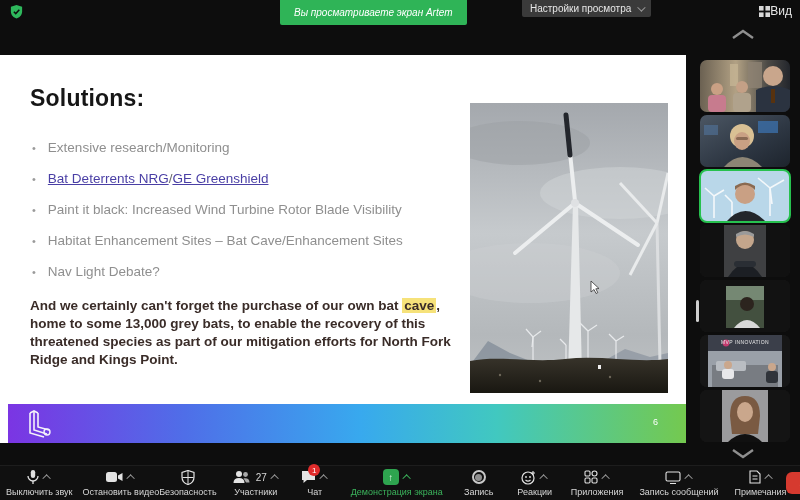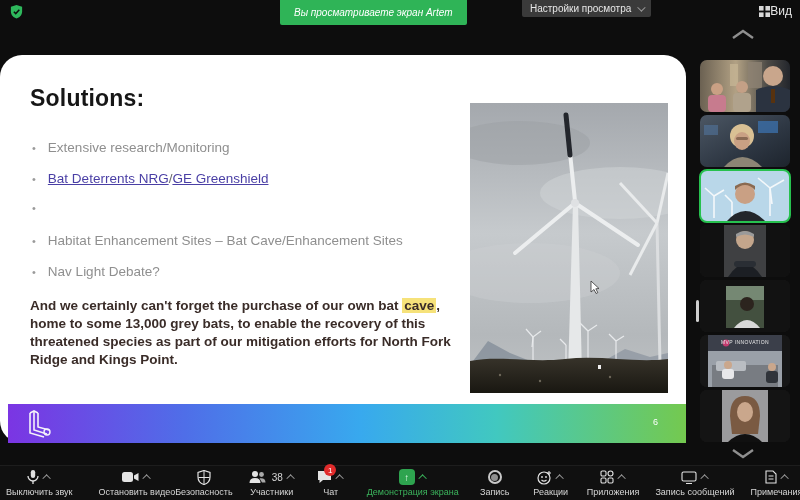"Solutions:" .slide { border-radius: 22px -> none }
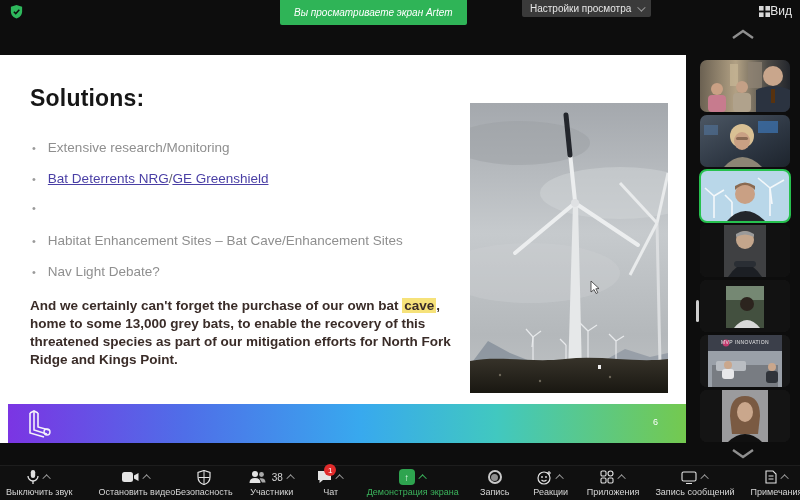"Paint it black: Increased Wind" span { html: none -> <span>Paint it black: Increased Wind Turbine Rotor Blade Visibility</span> }
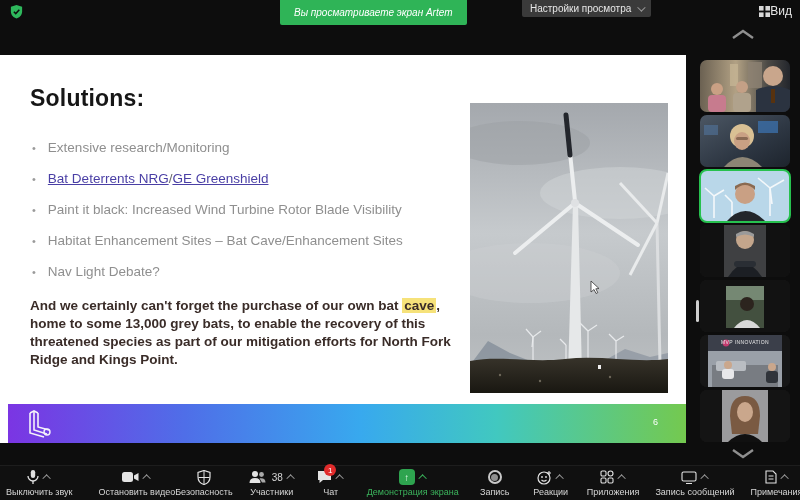"38" span.count { text: 38 -> 27 }
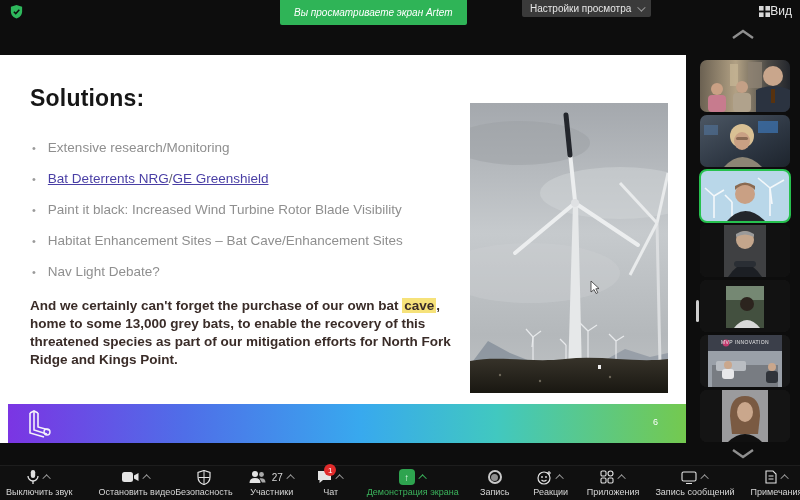"Выключить звук" .tb-group-left { gap: 26px -> 10px }
